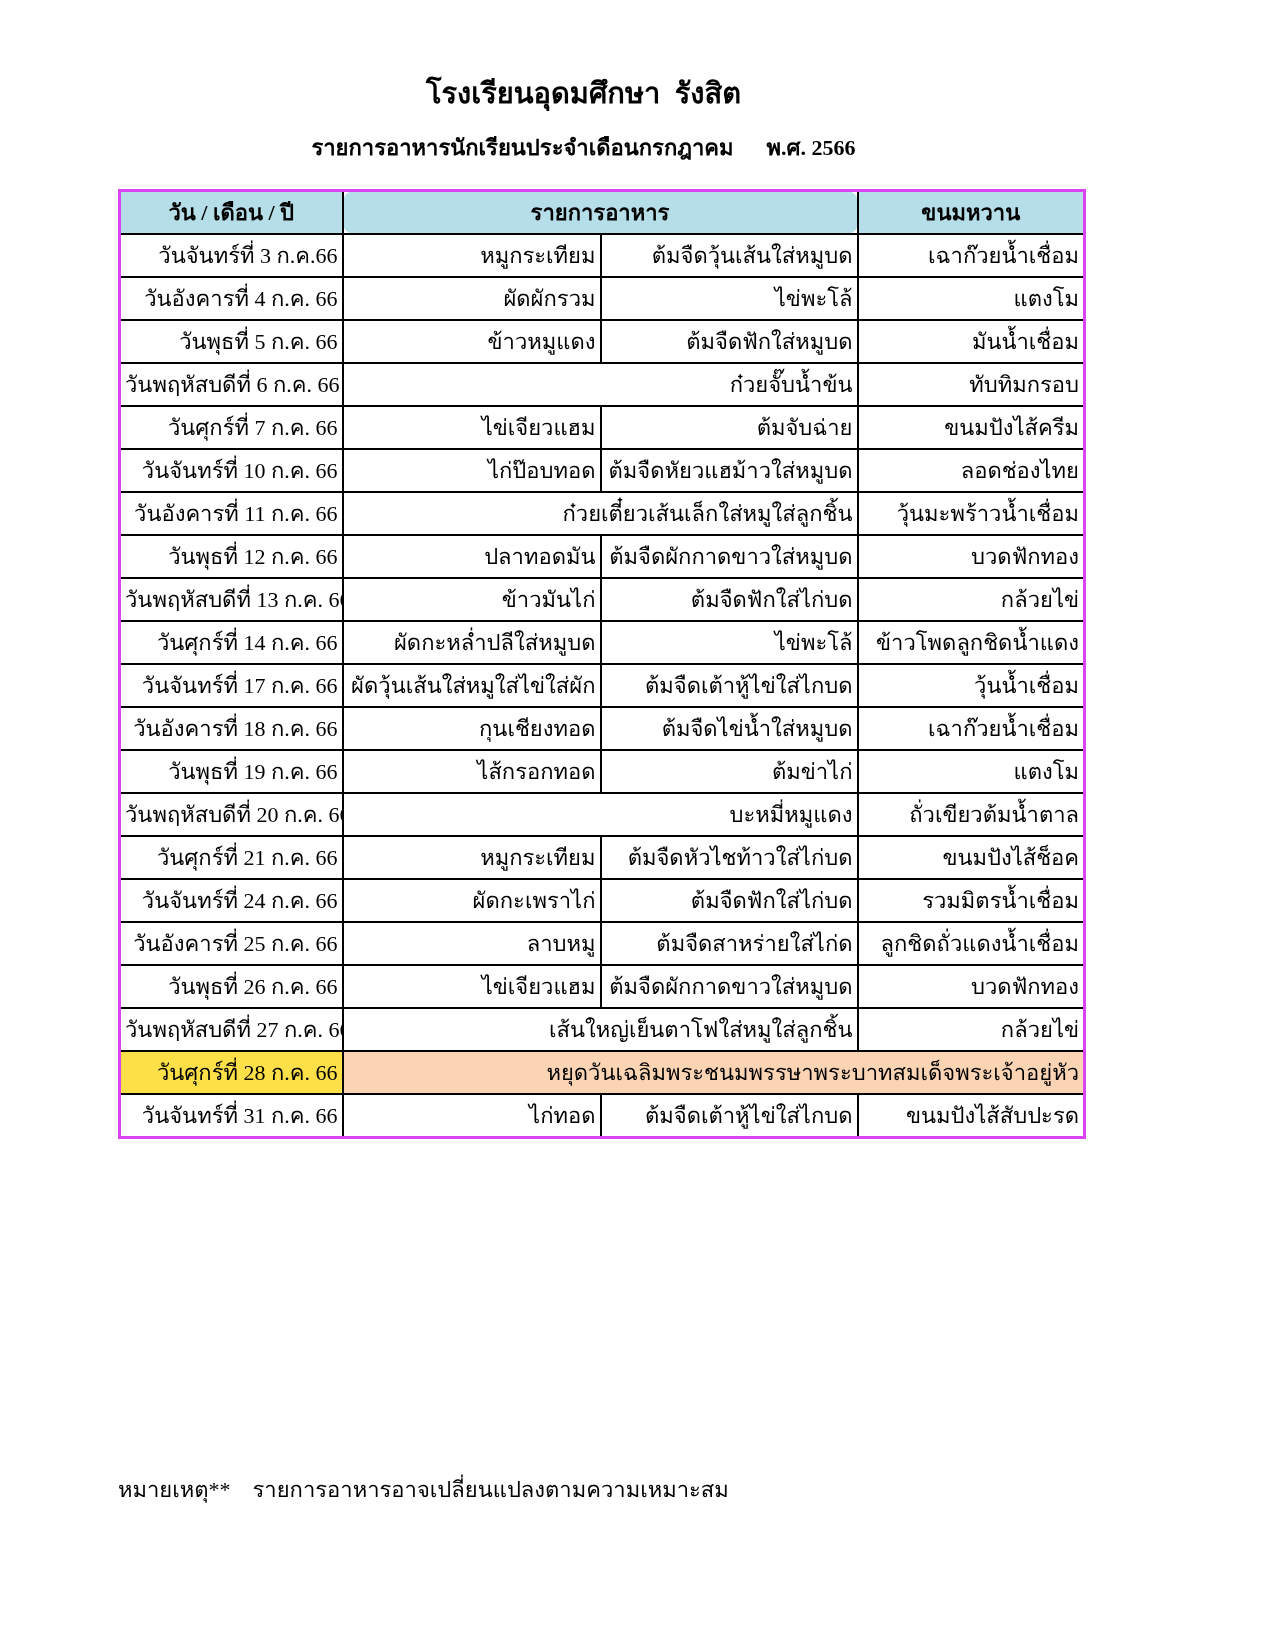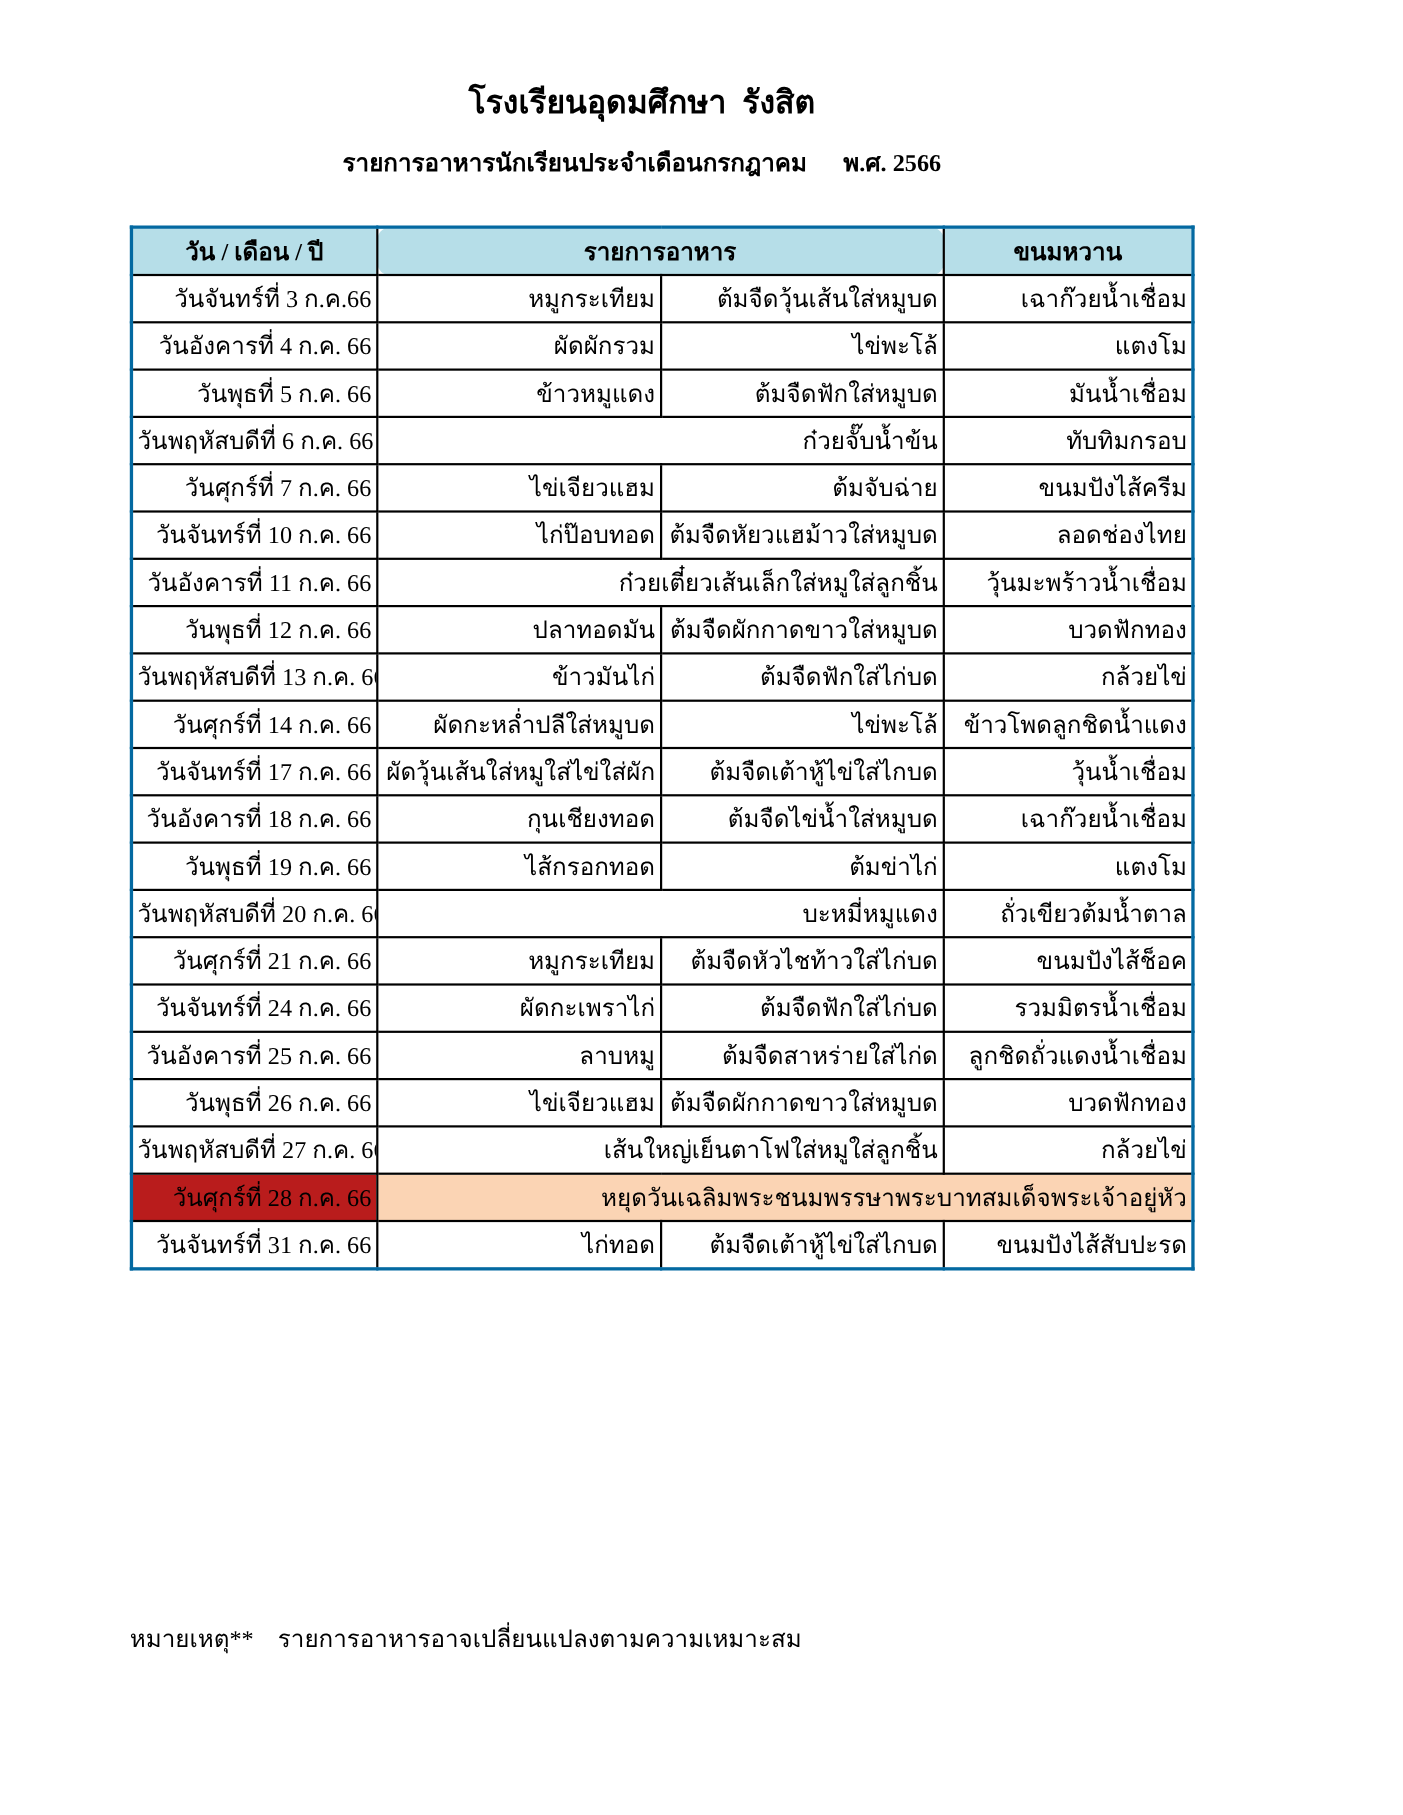"วัน / เดือน / ปี" table.menu { border: 3px solid #0369a1 -> 3px solid #d946ef; margin-top: 40px -> 24px }
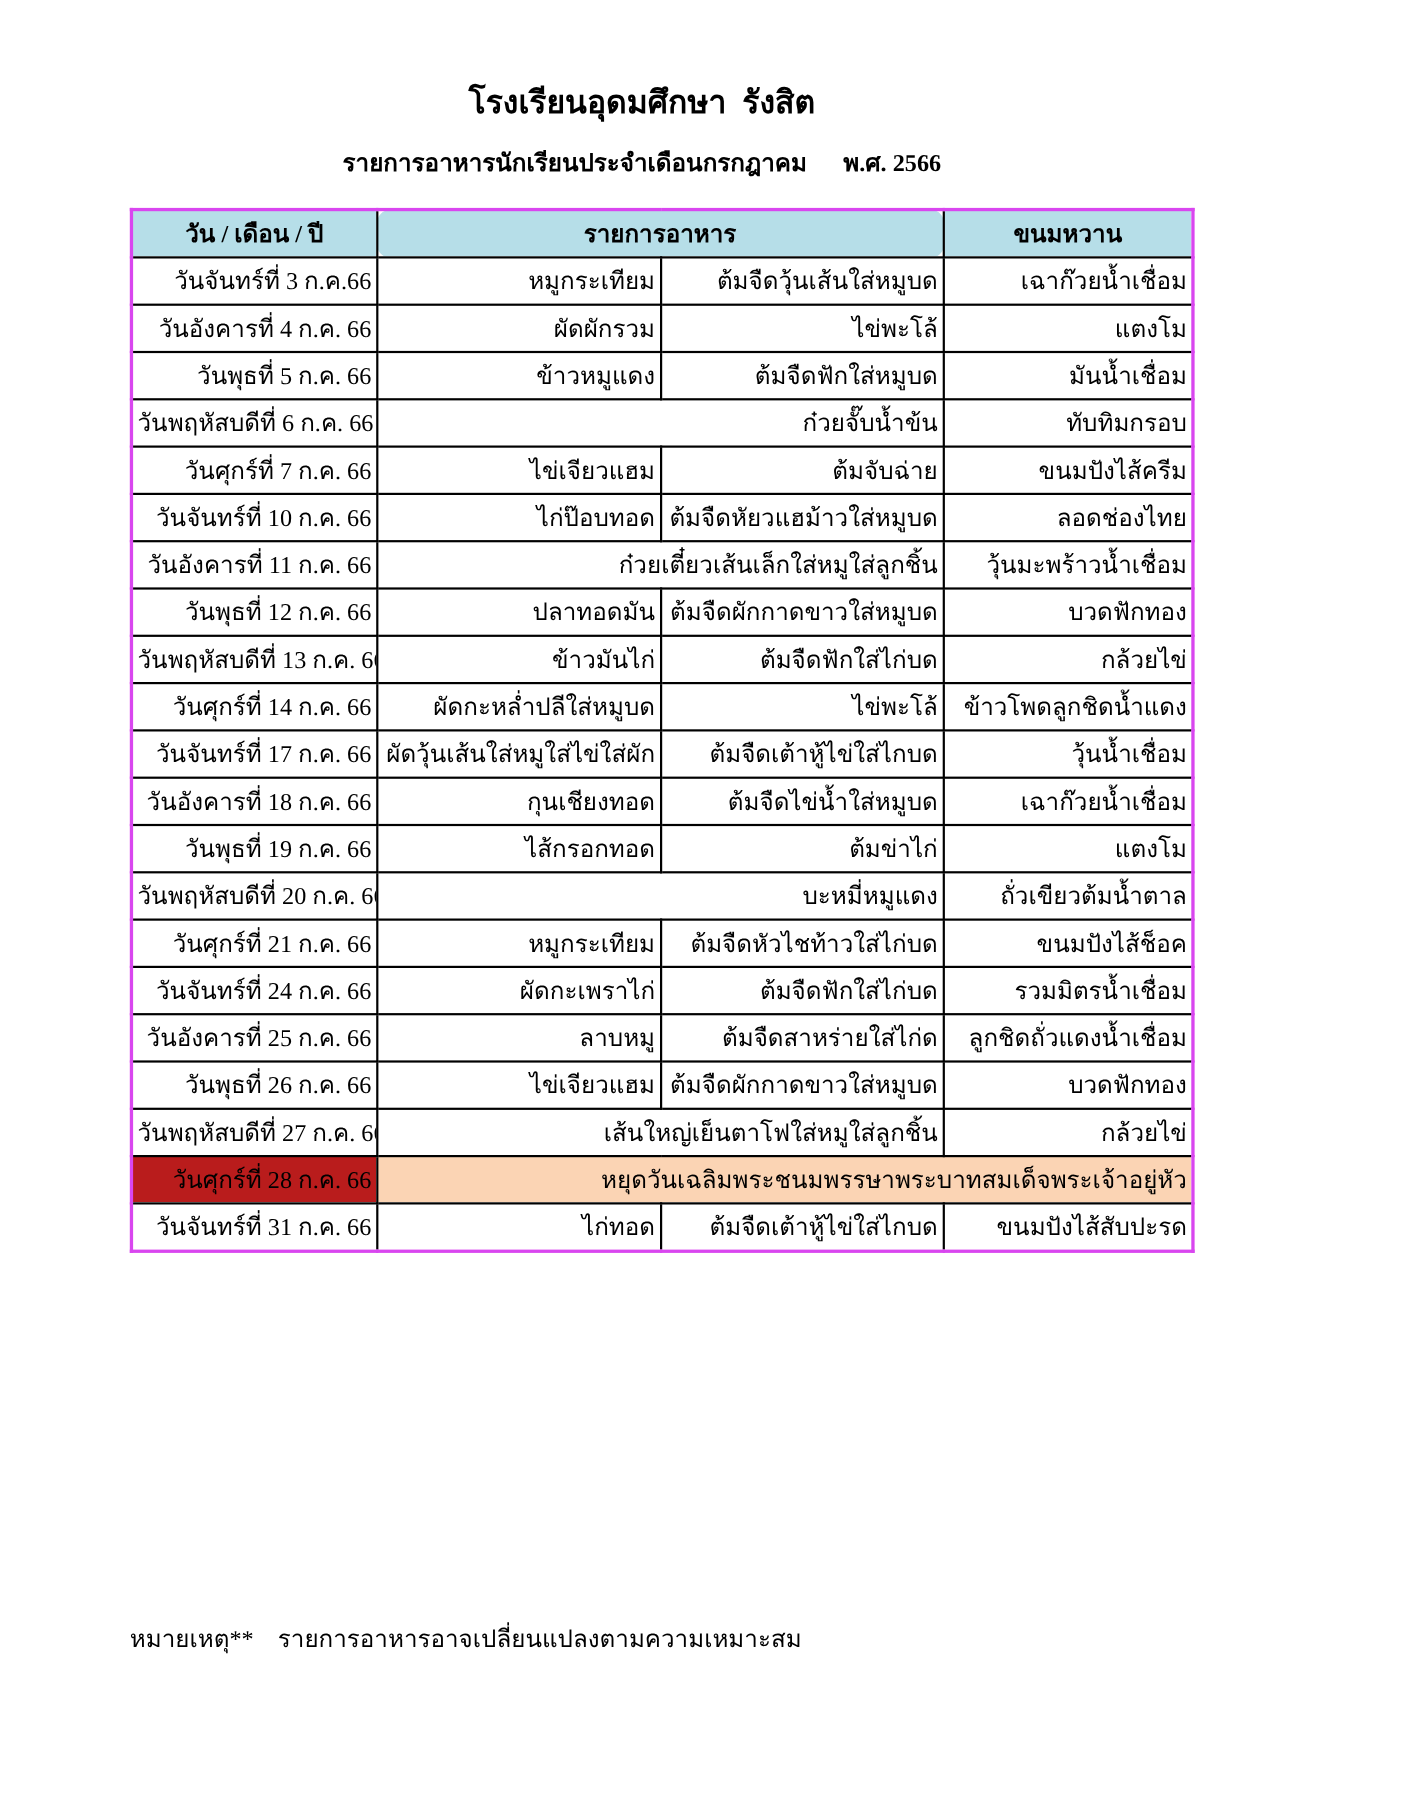"วันศุกร์ที่ 28 ก.ค. 66" td.date-cell { background: #b91c1c -> #fde047 }
